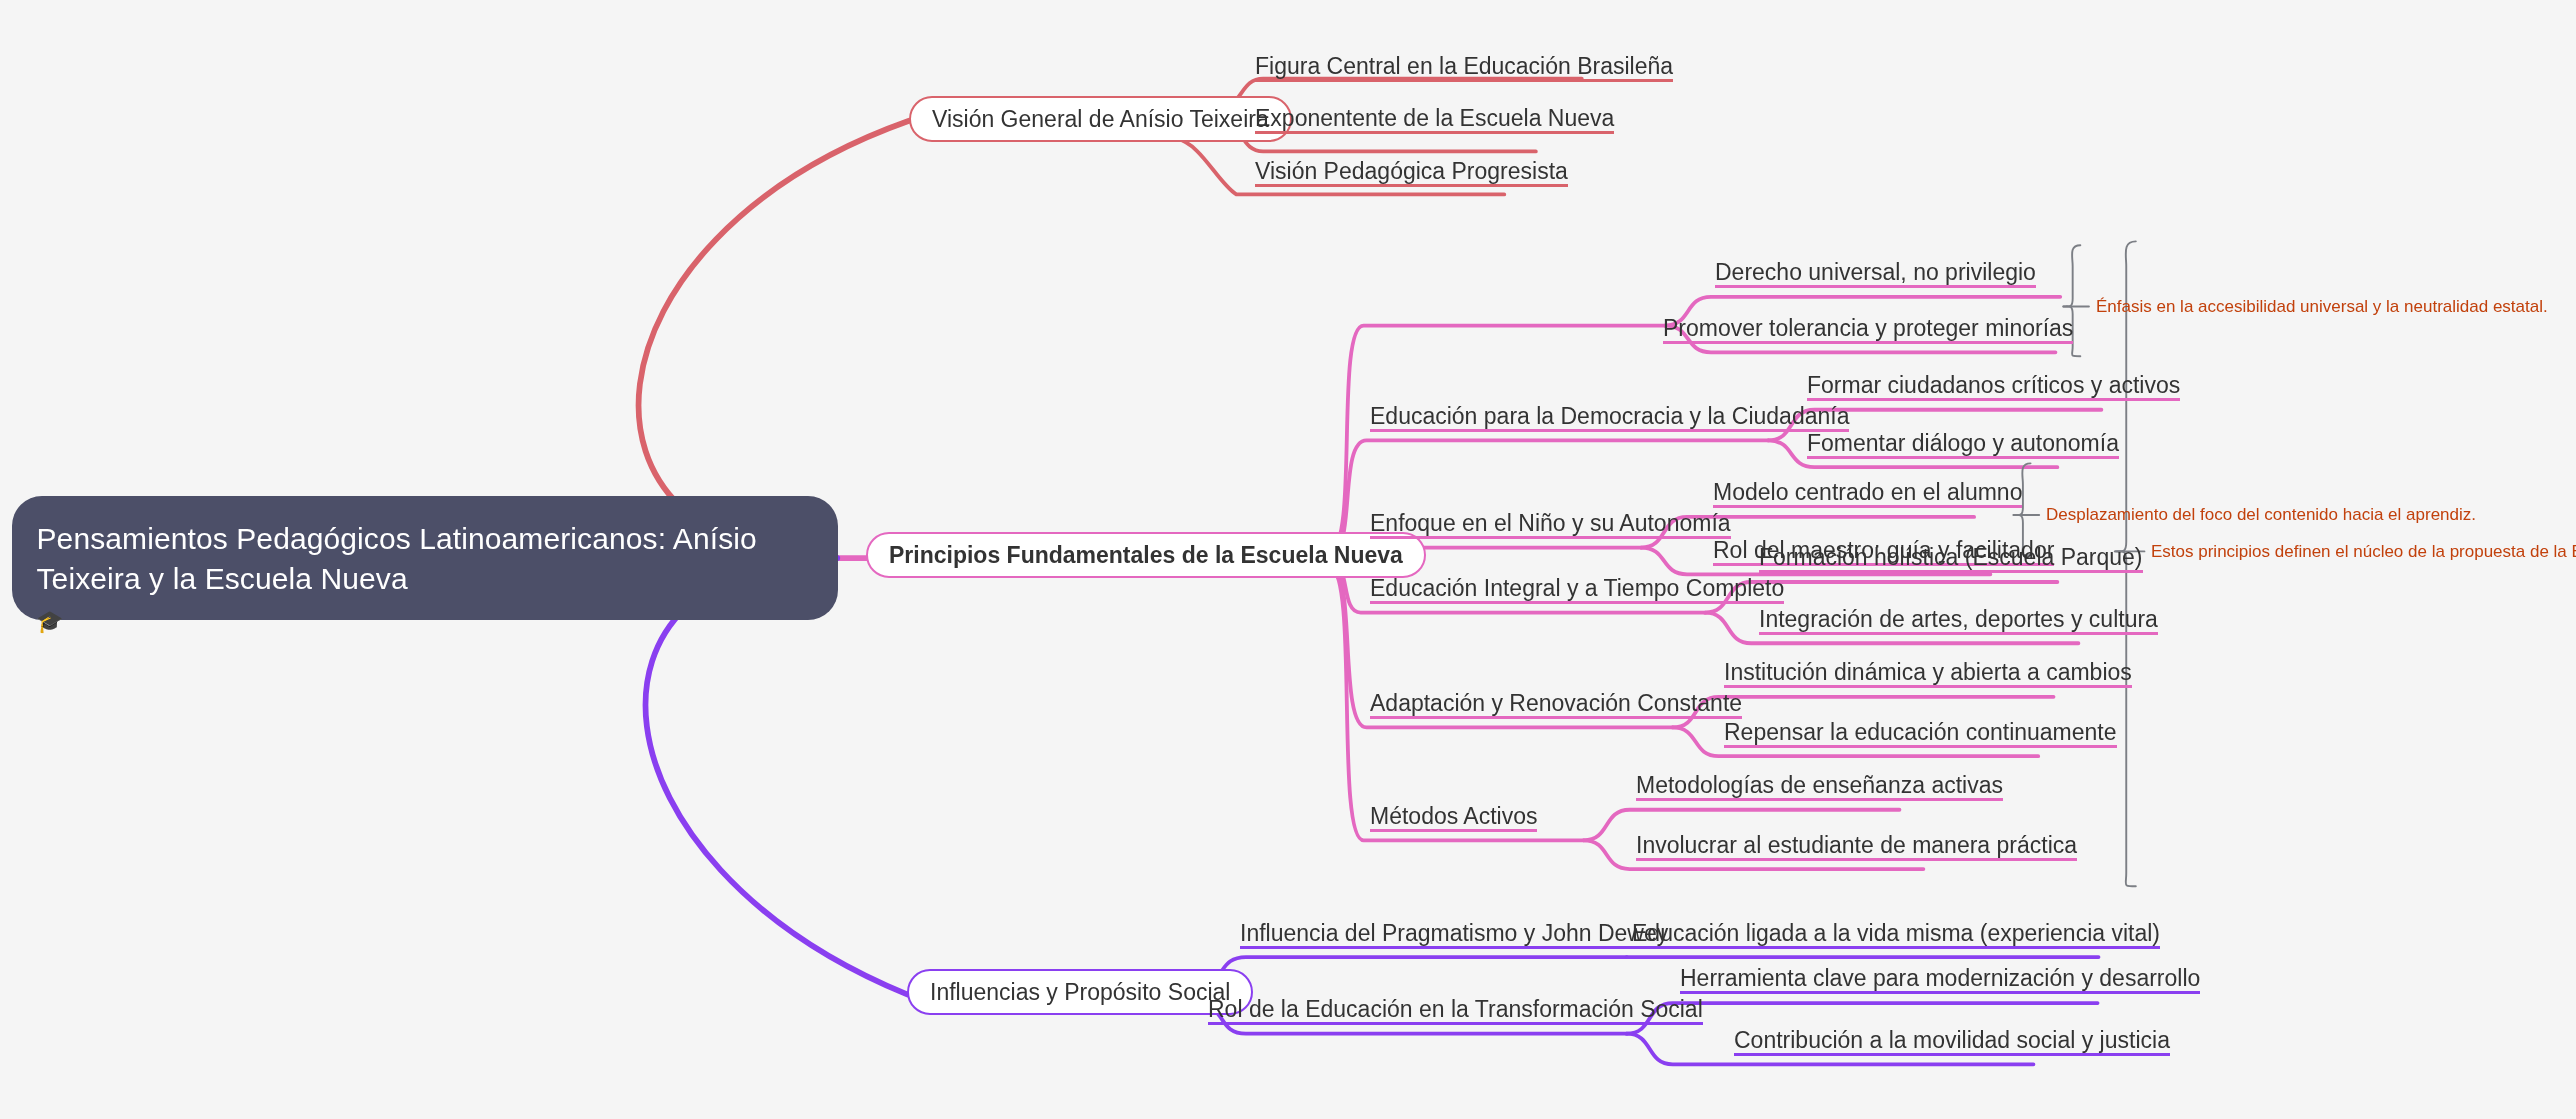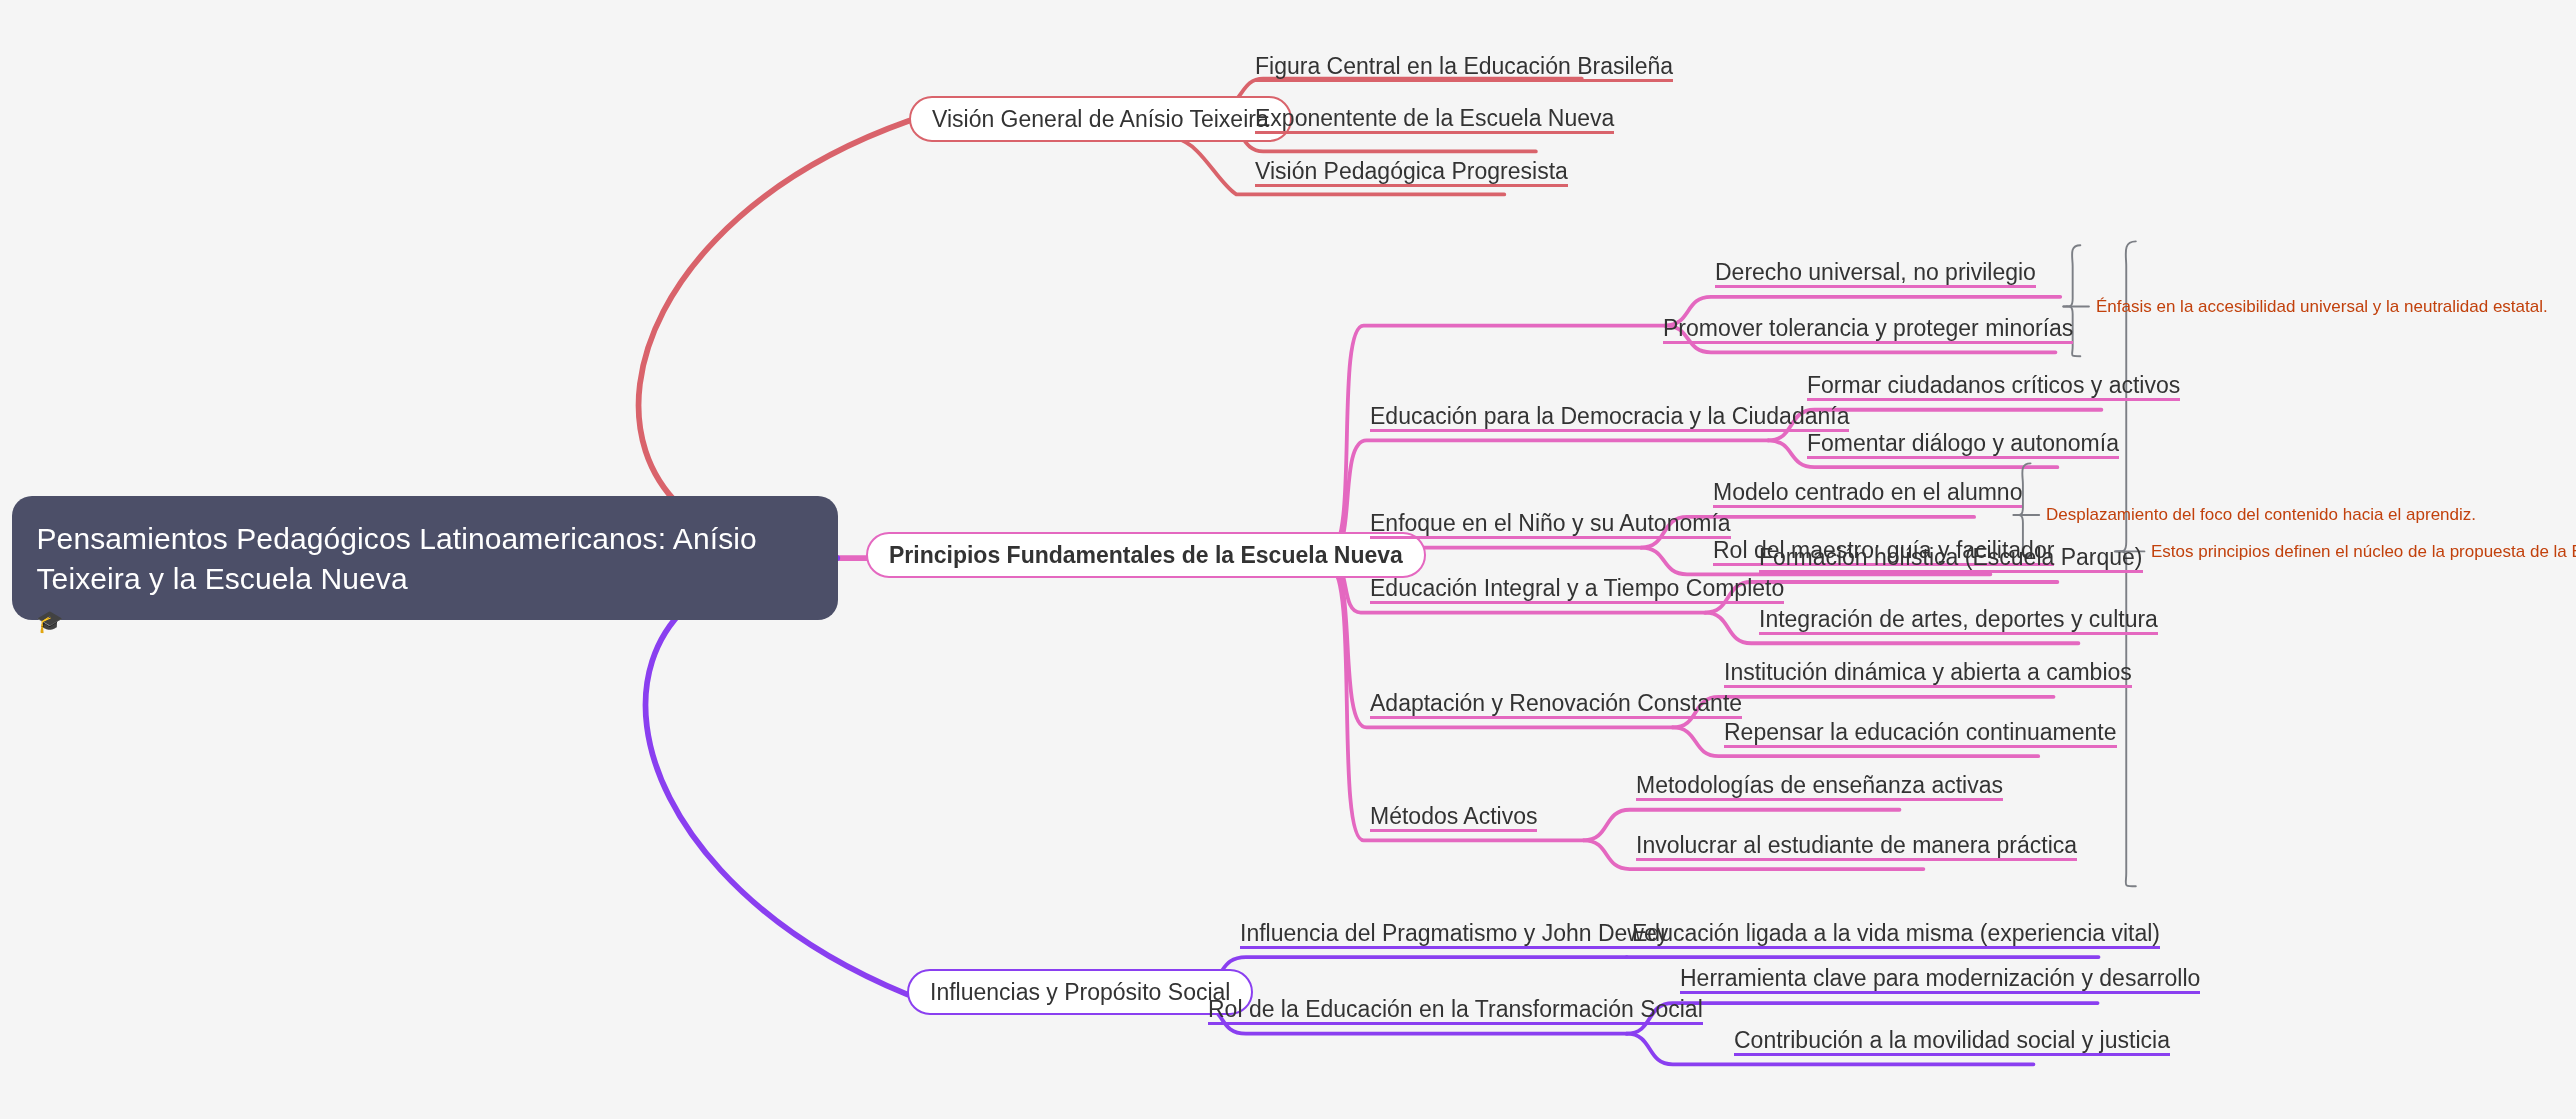"Pensamientos Pedagógicos" .root-node { border-radius: 20px -> 30px }
